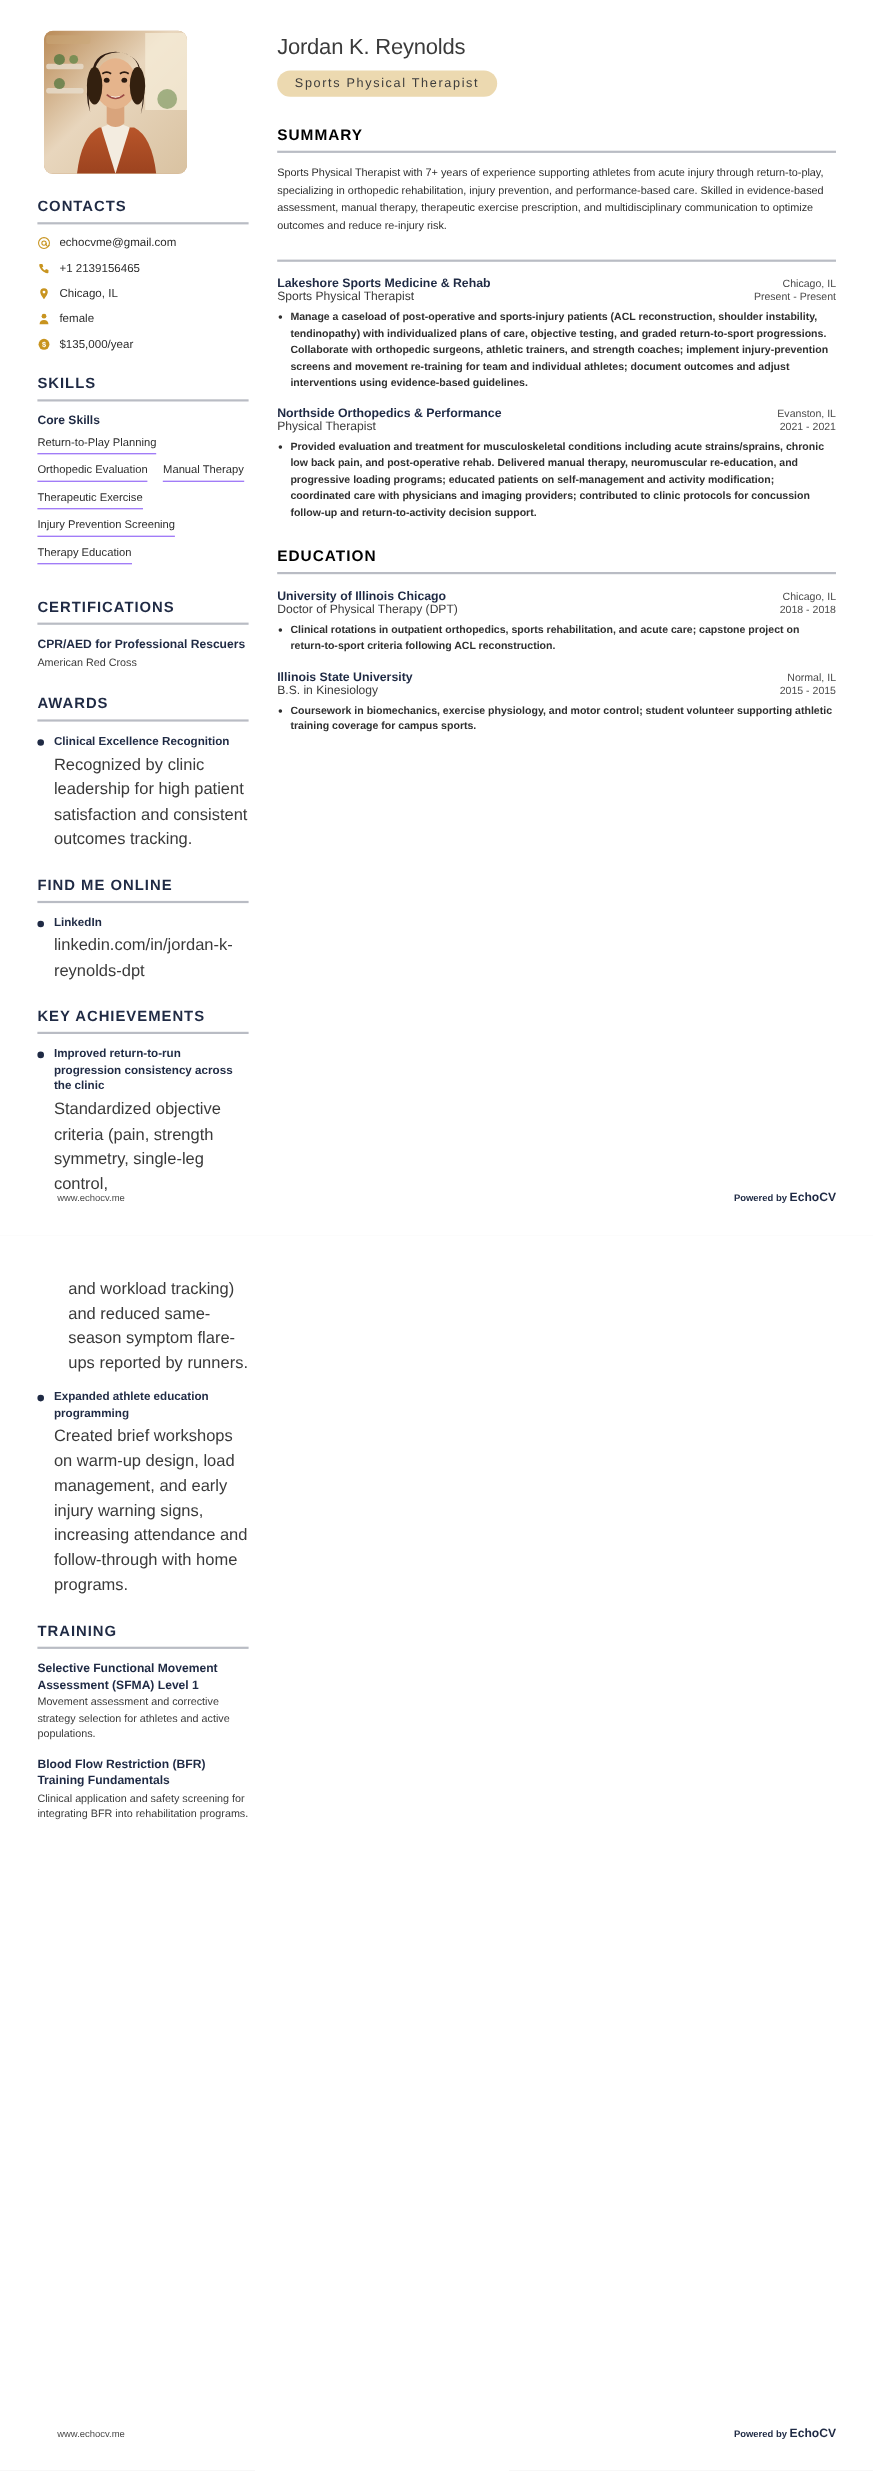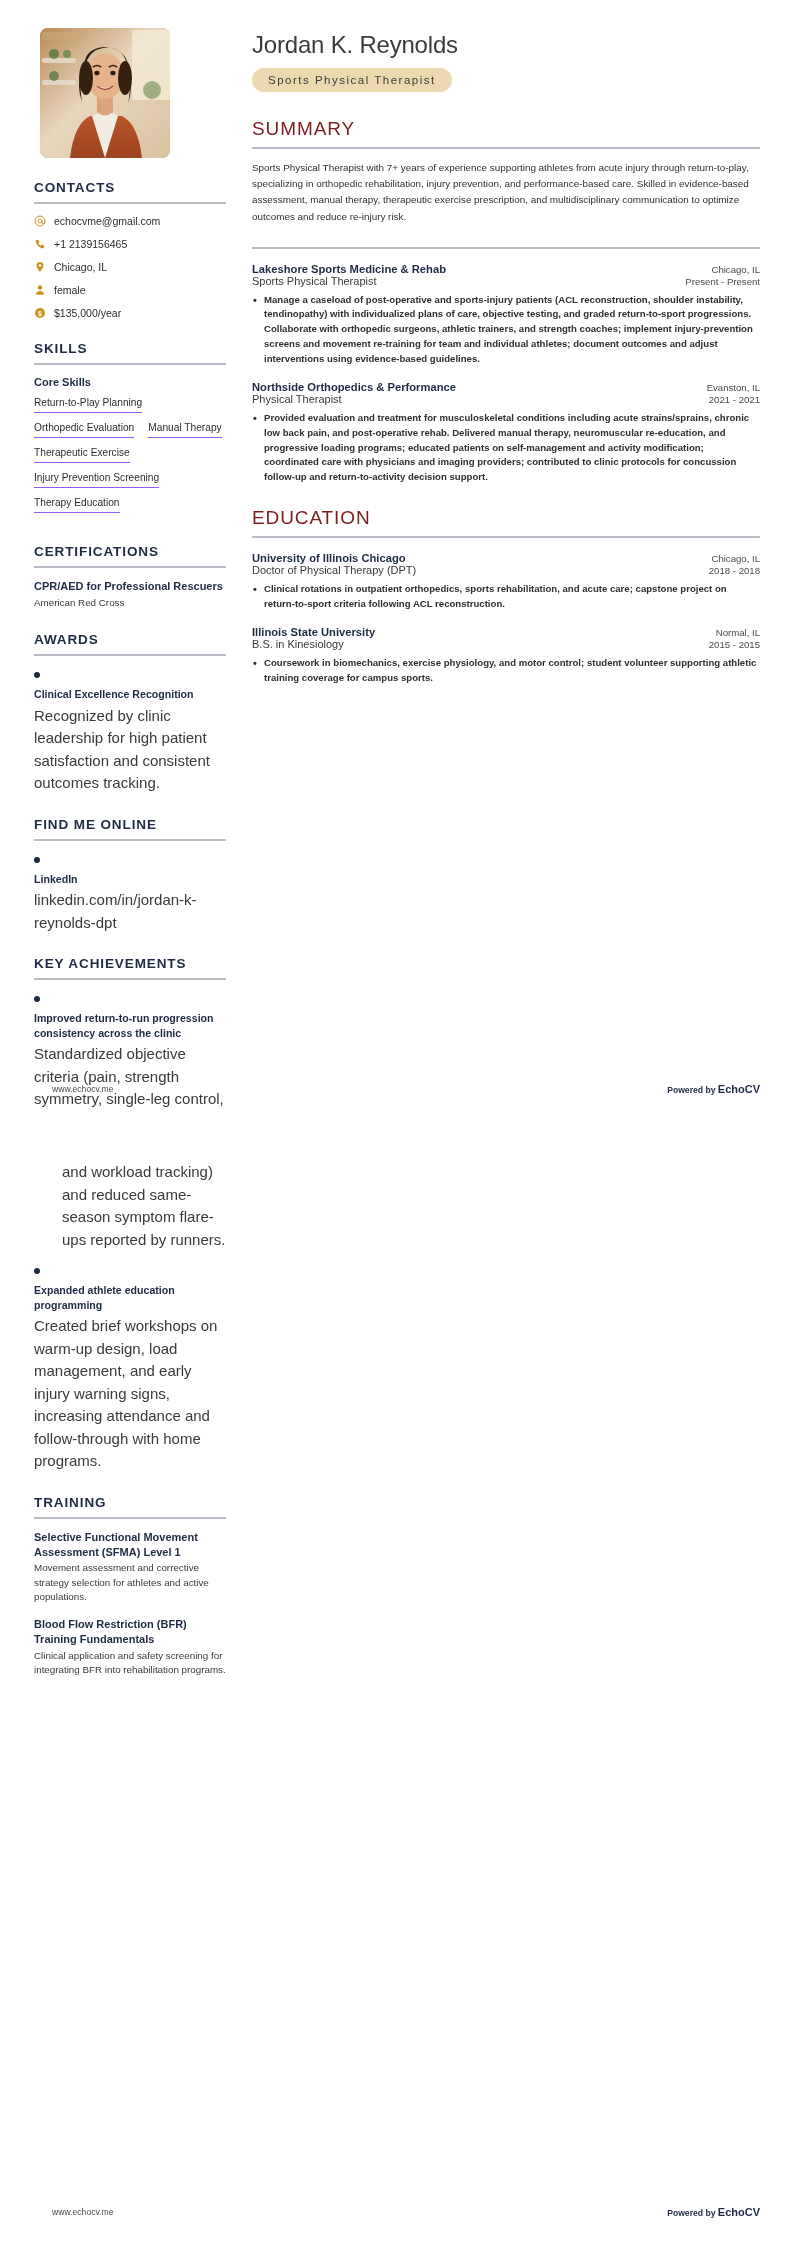"Jordan K. Reynolds" .name { font-size: 24px -> 20px }
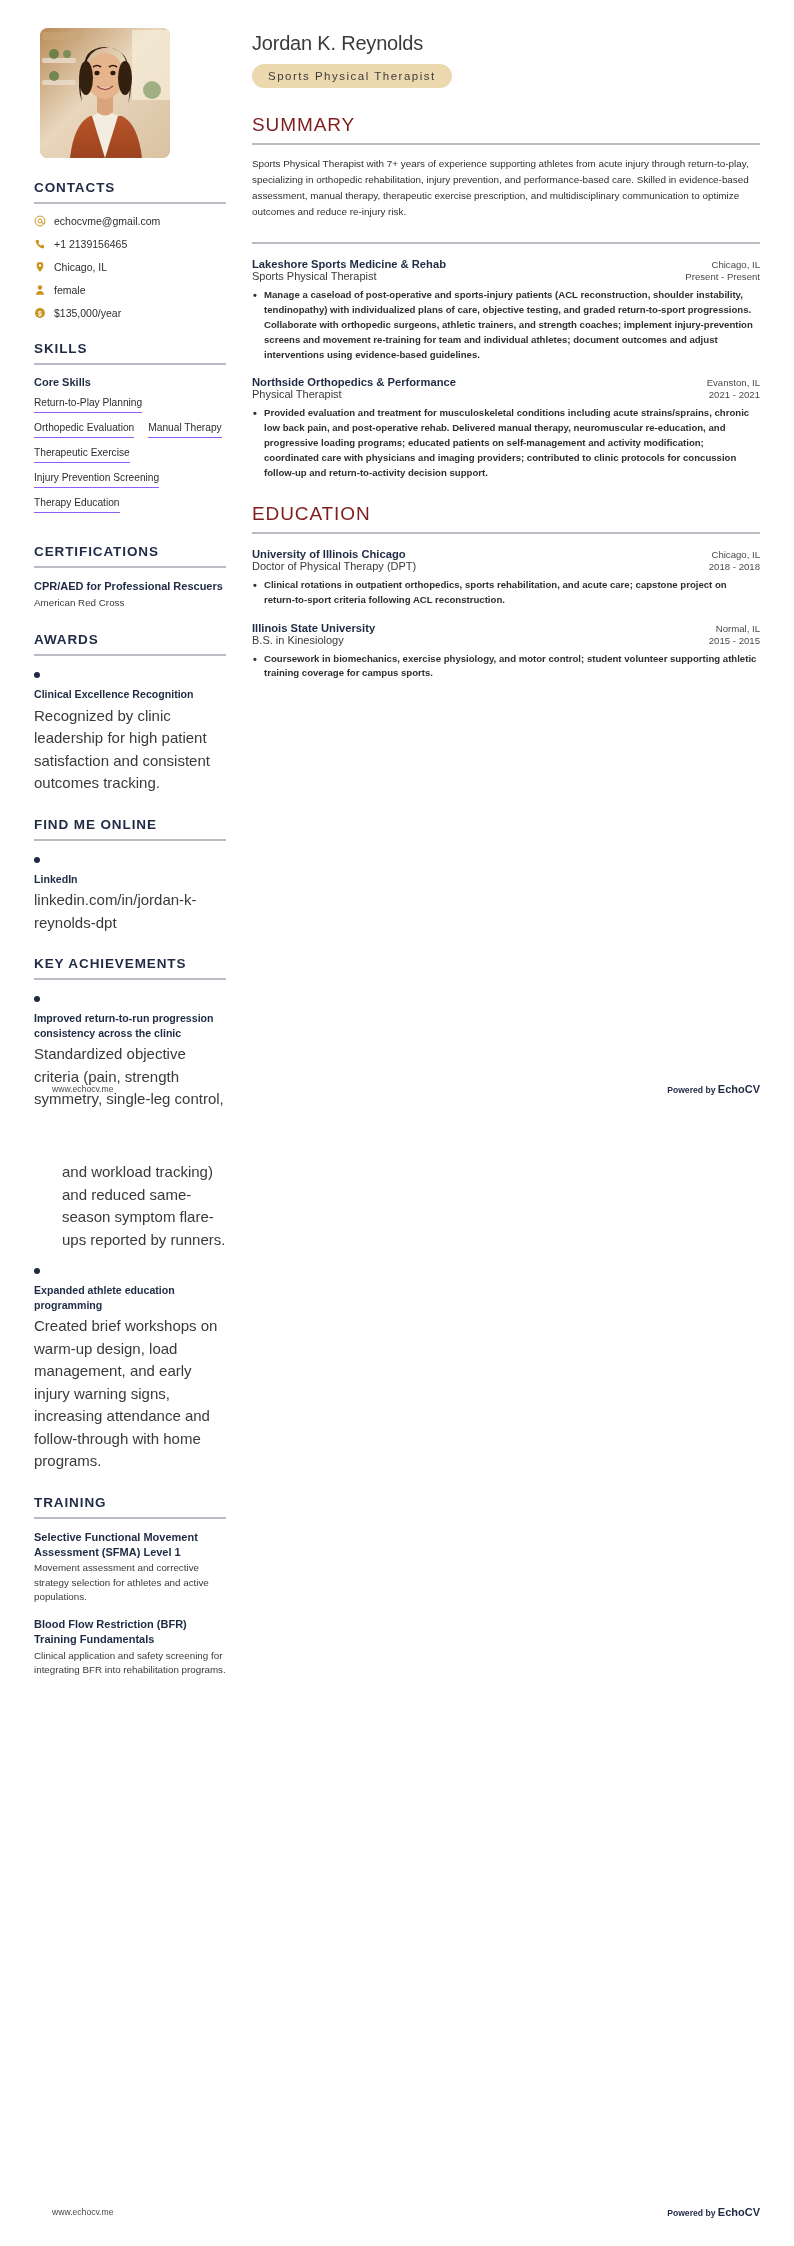"SUMMARY" .main-head { color: #7f1d1d -> #000000; font-size: 19px -> 14px; font-weight: normal -> bold }
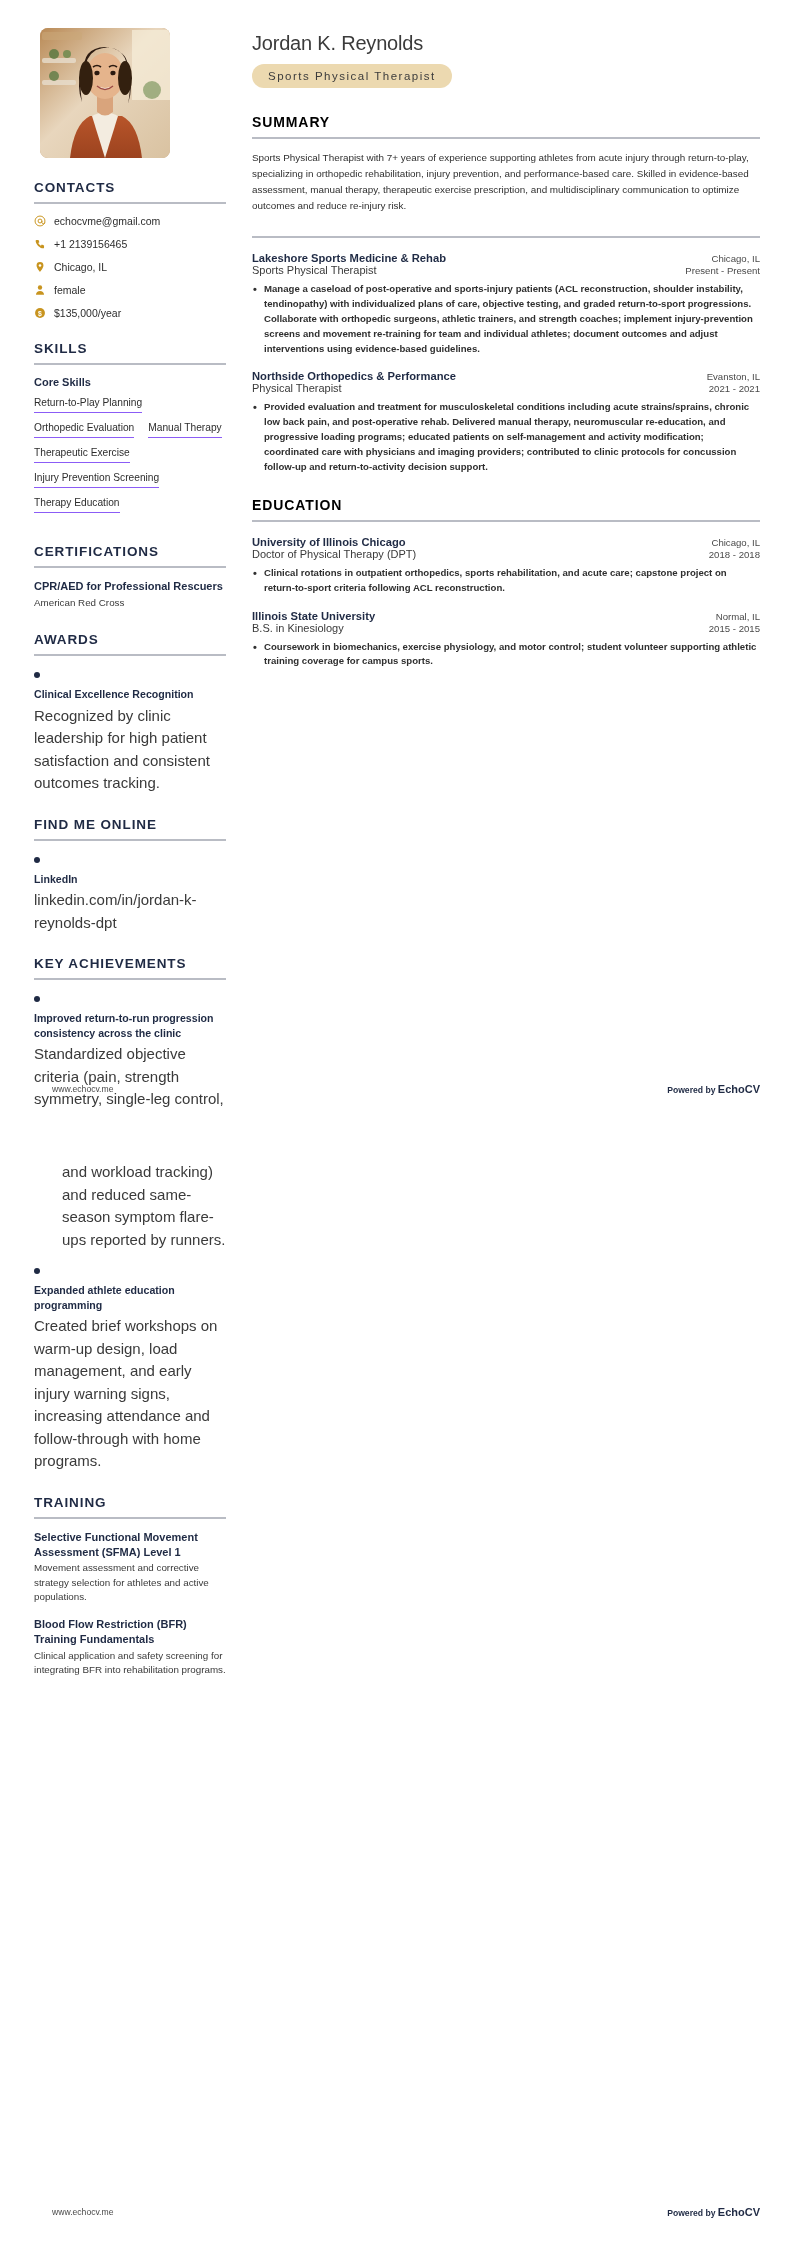"Clinical Excellence Recognition" .bullet-item { flex-direction: column -> none }
